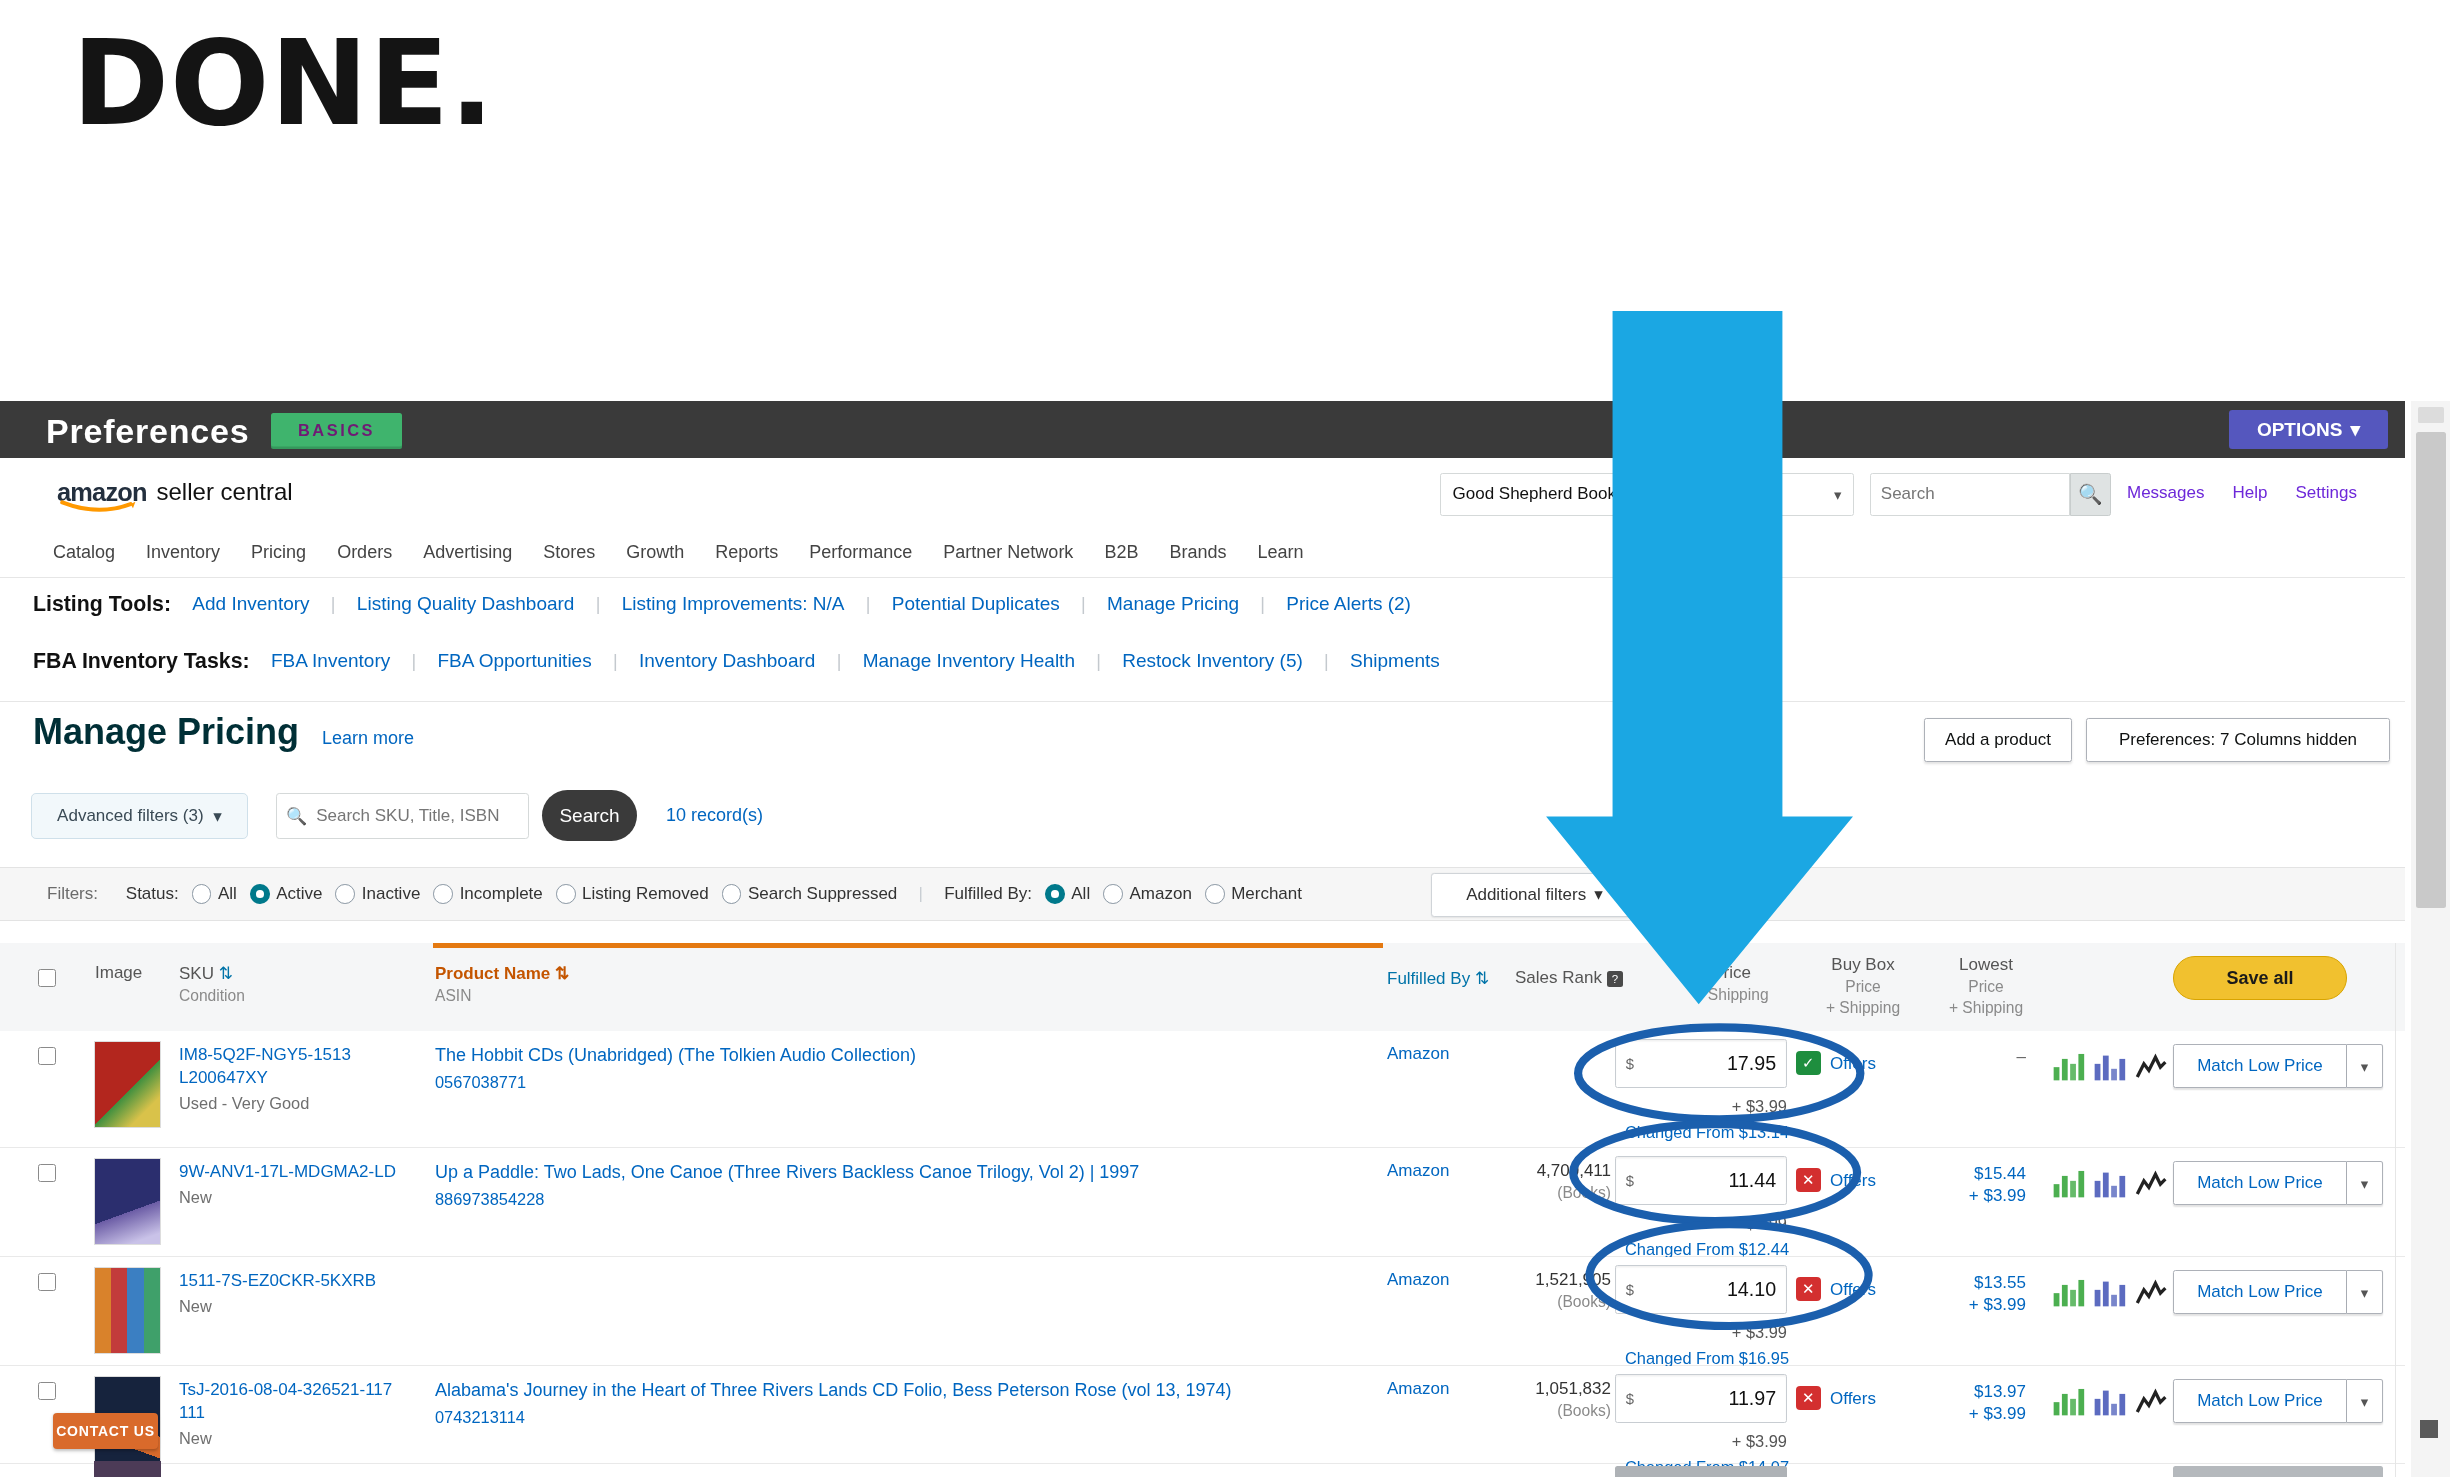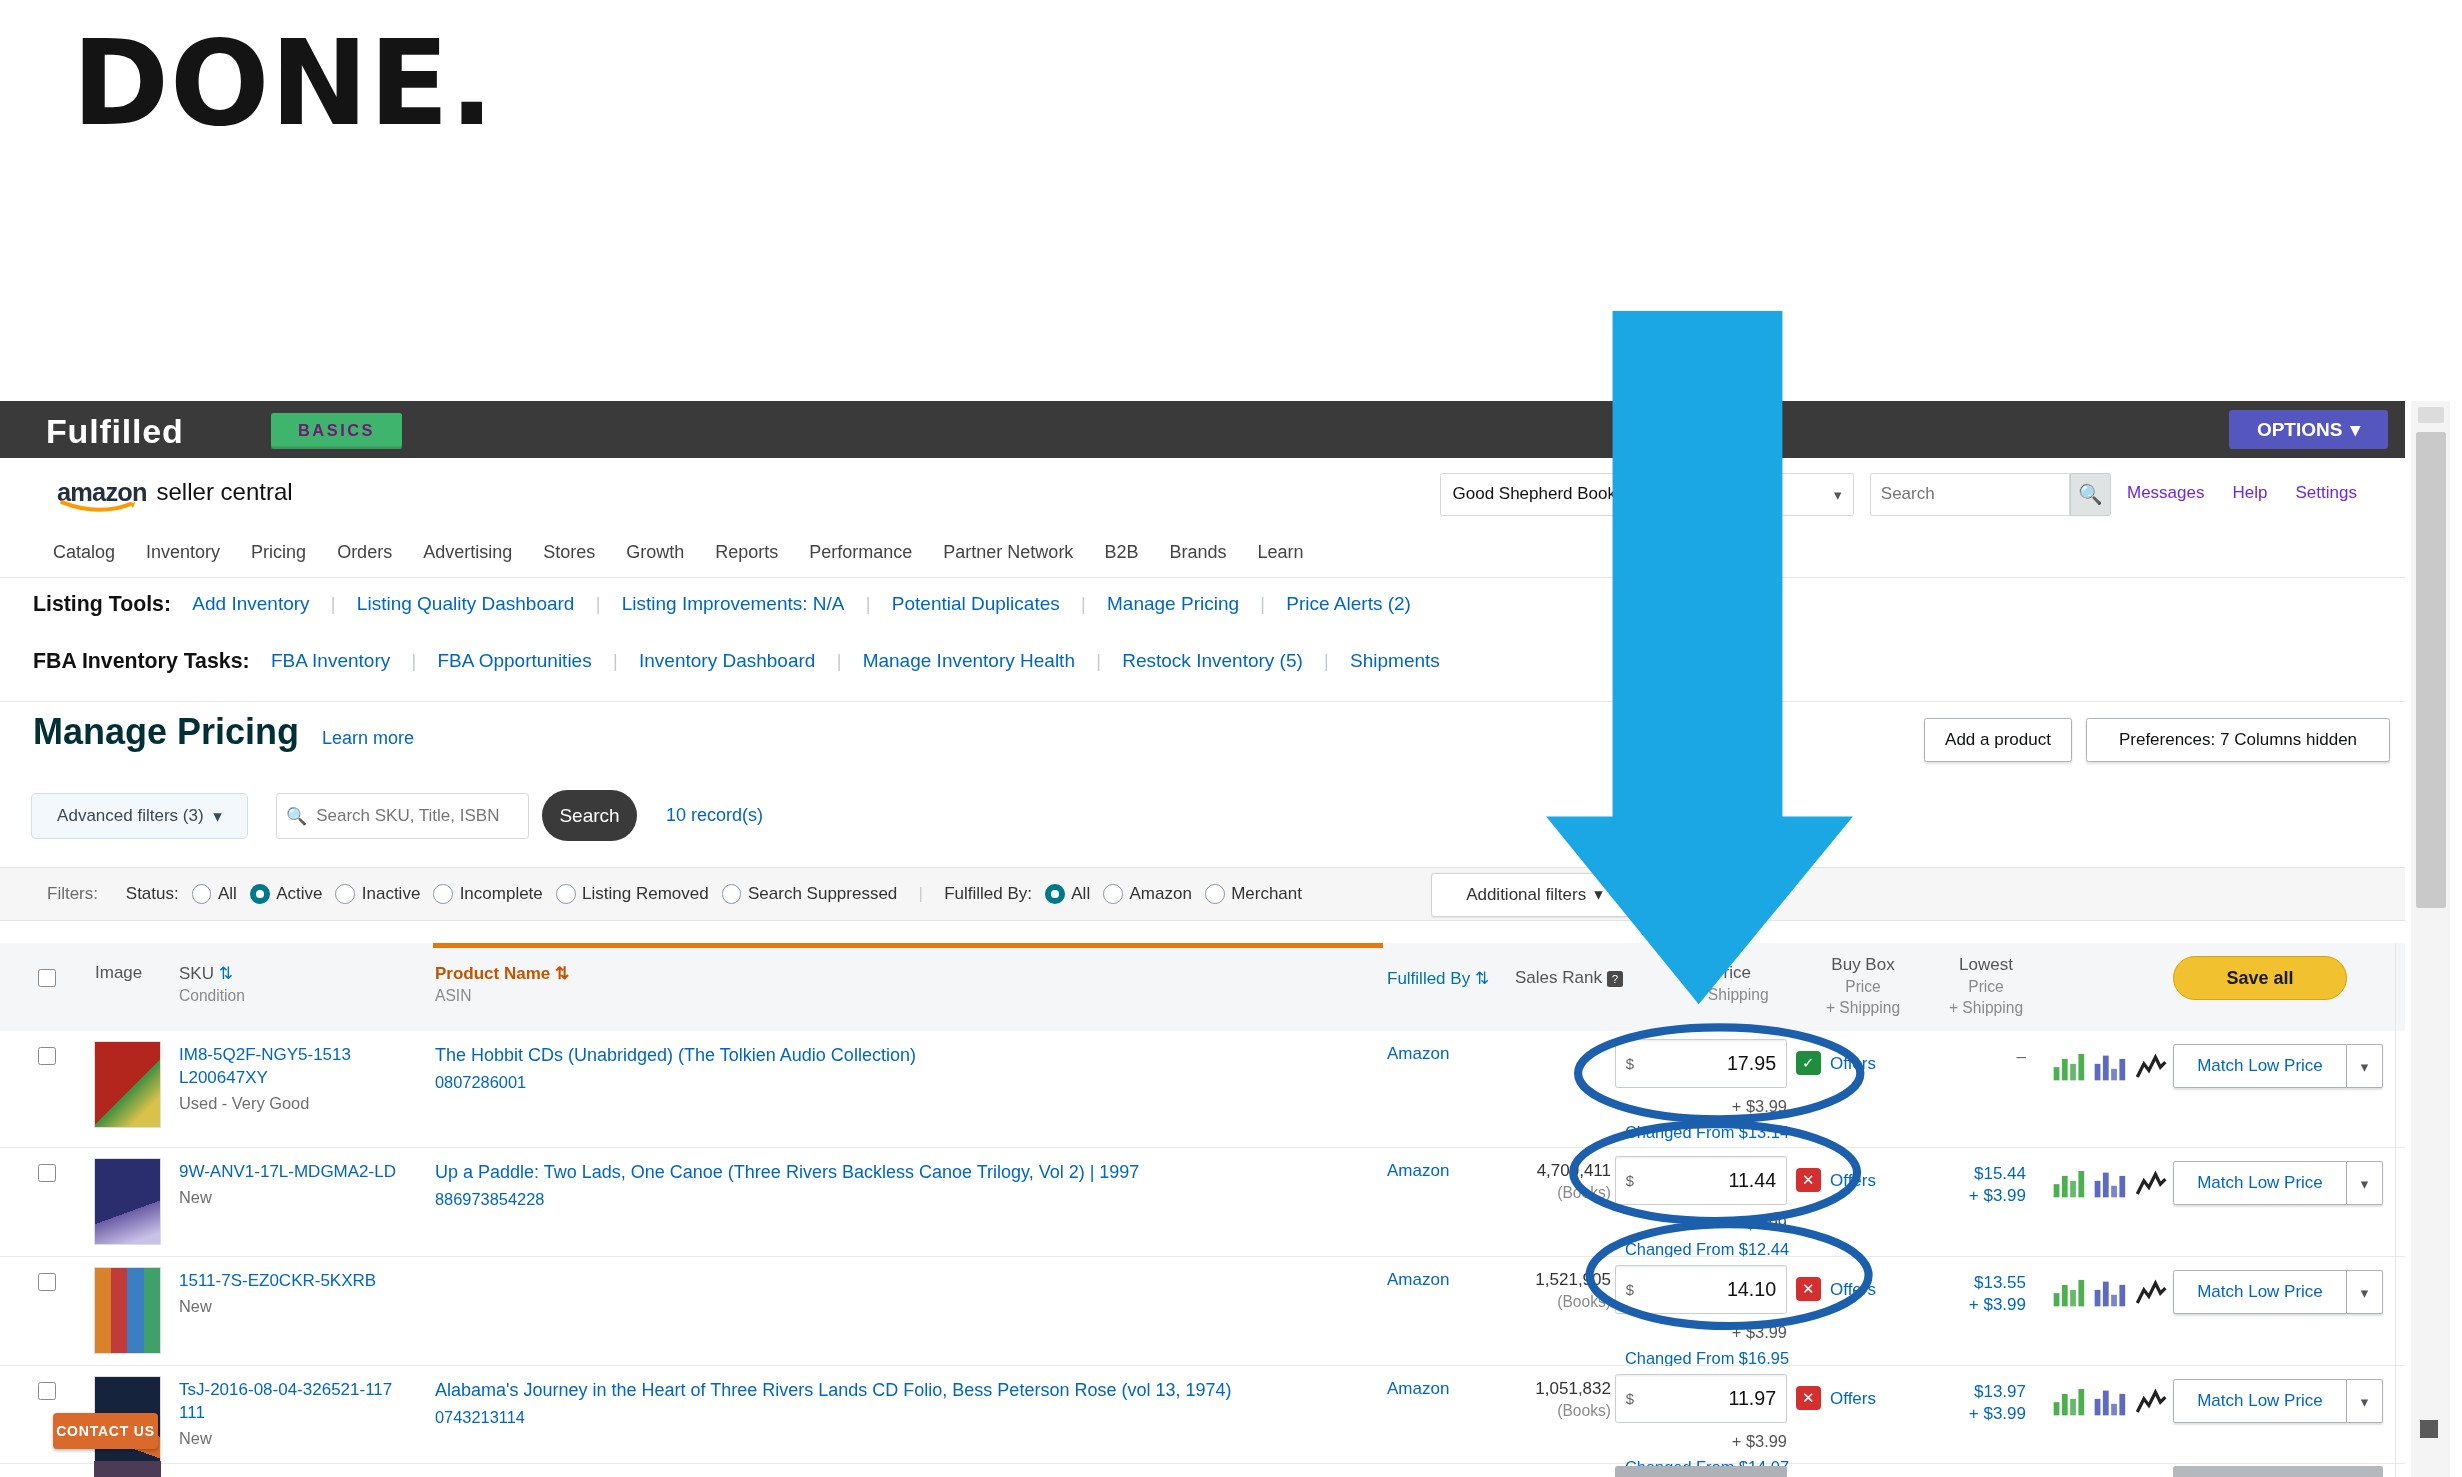"Fulfilled" div.brand { text: Fulfilled -> Preferences }
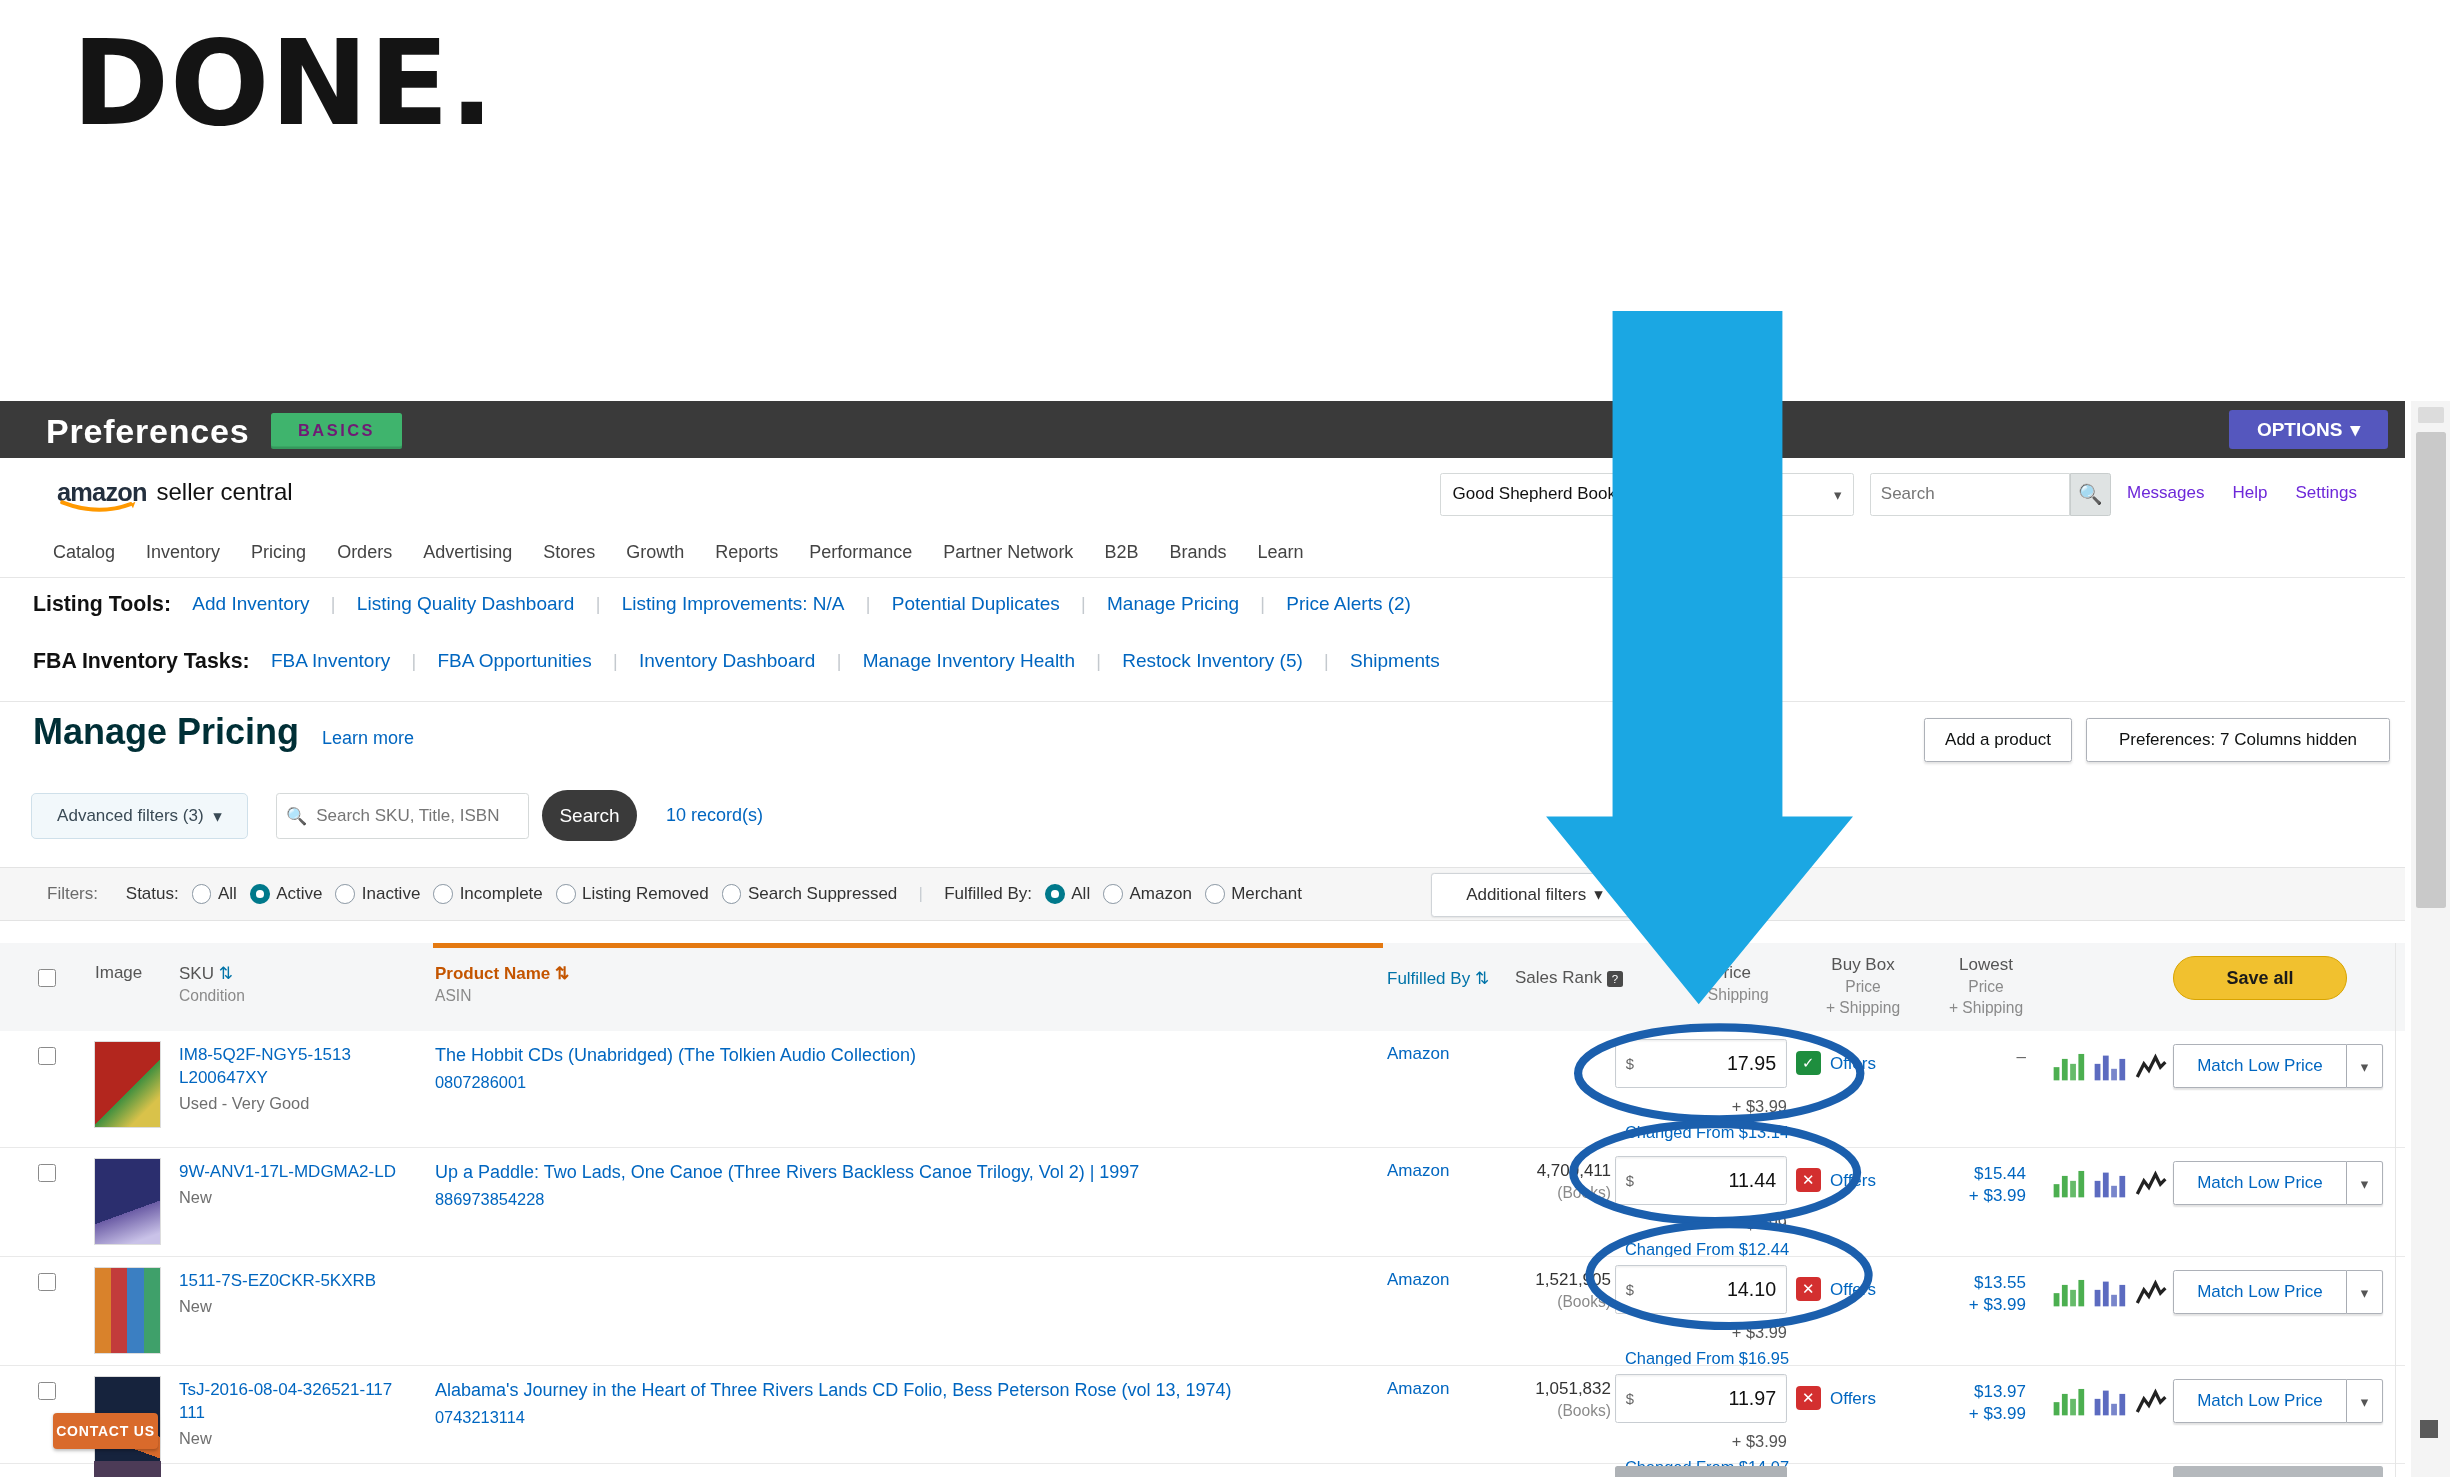"0807286001" div.item-id { text: 0807286001 -> 0567038771 }
